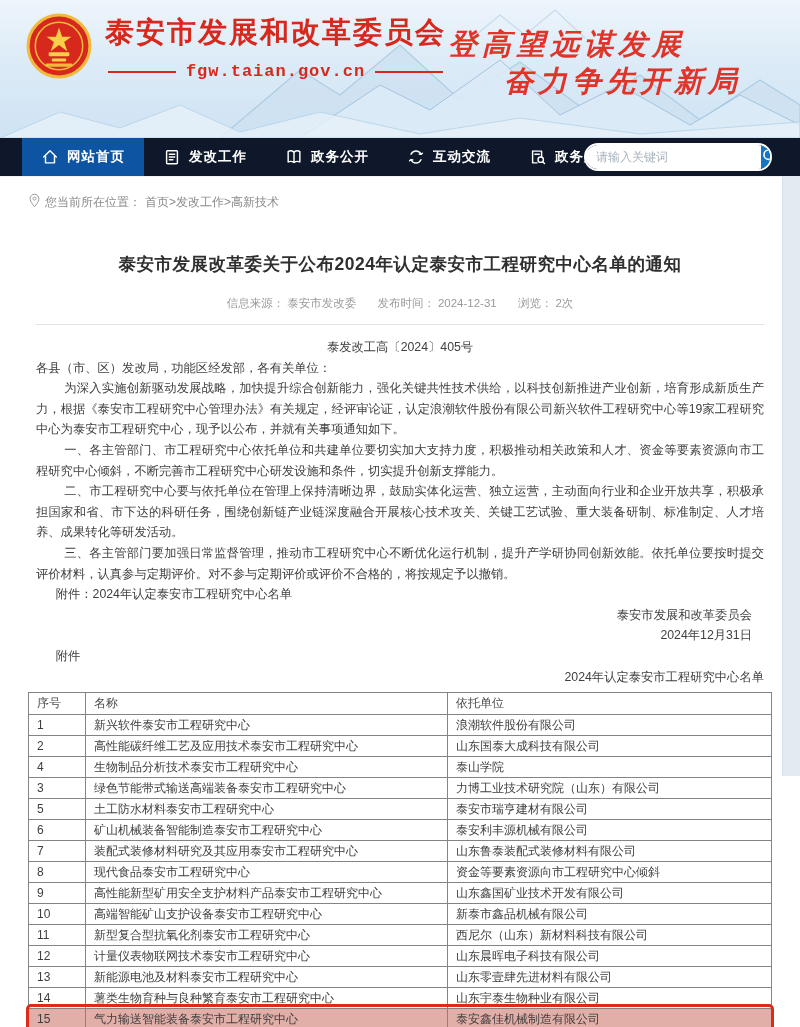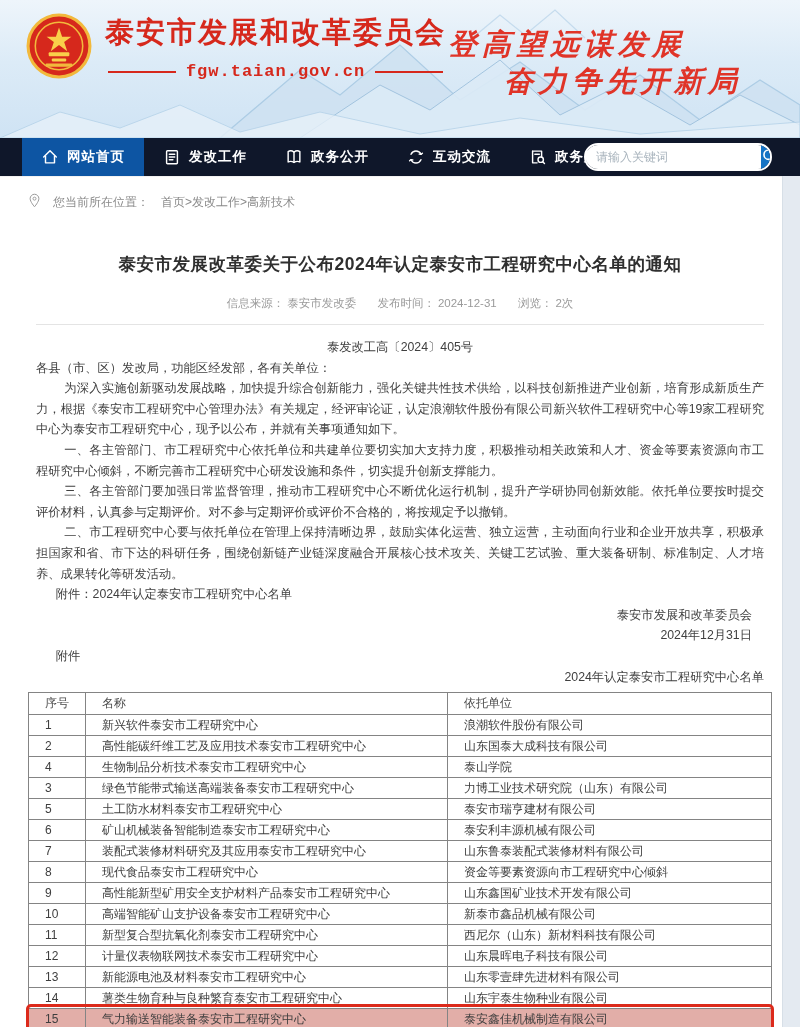"泰安市发展和改革委员会" .page { height: 1027px -> 776px }
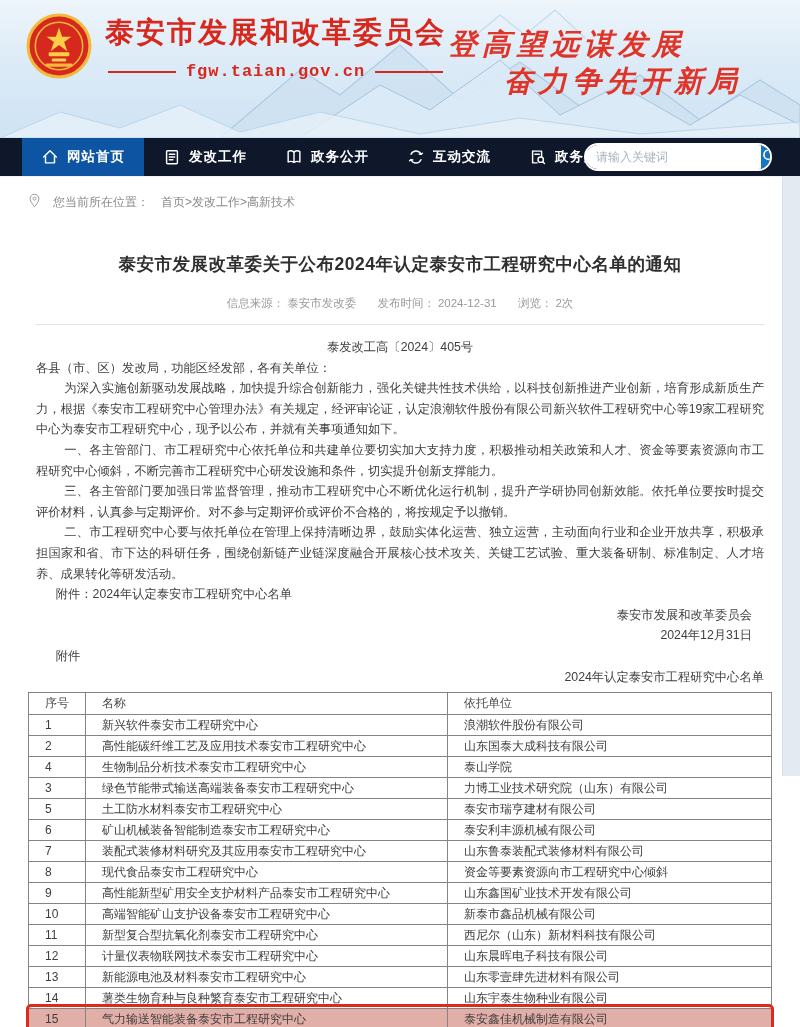"您当前所在位置：" .breadcrumb { gap: 12px -> 4px }
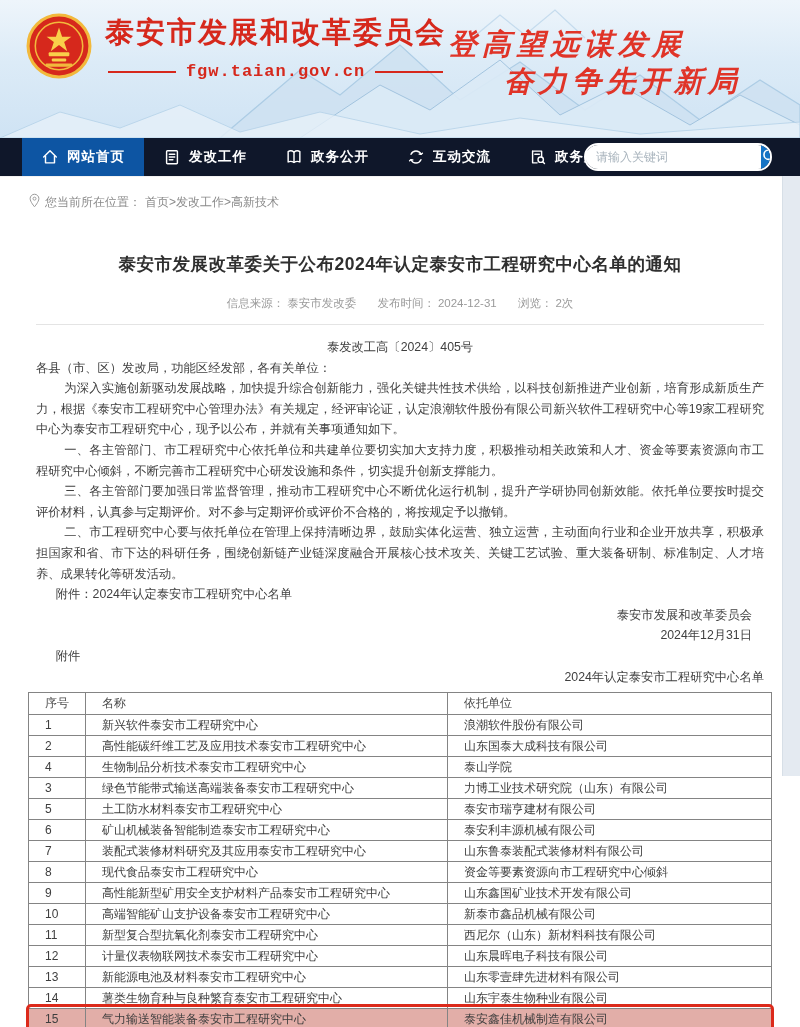"三、各主管部门要加强日常监督管理，推动市工程研究中心不断优化运行机制，提升产学研" p.para { order: before "二、市工程研究中心要与依托单位在管理上保持清晰边界，鼓励实体化运营、独立运营，主" -> after "二、市工程研究中心要与依托单位在管理上保持清晰边界，鼓励实体化运营、独立运营，主" }
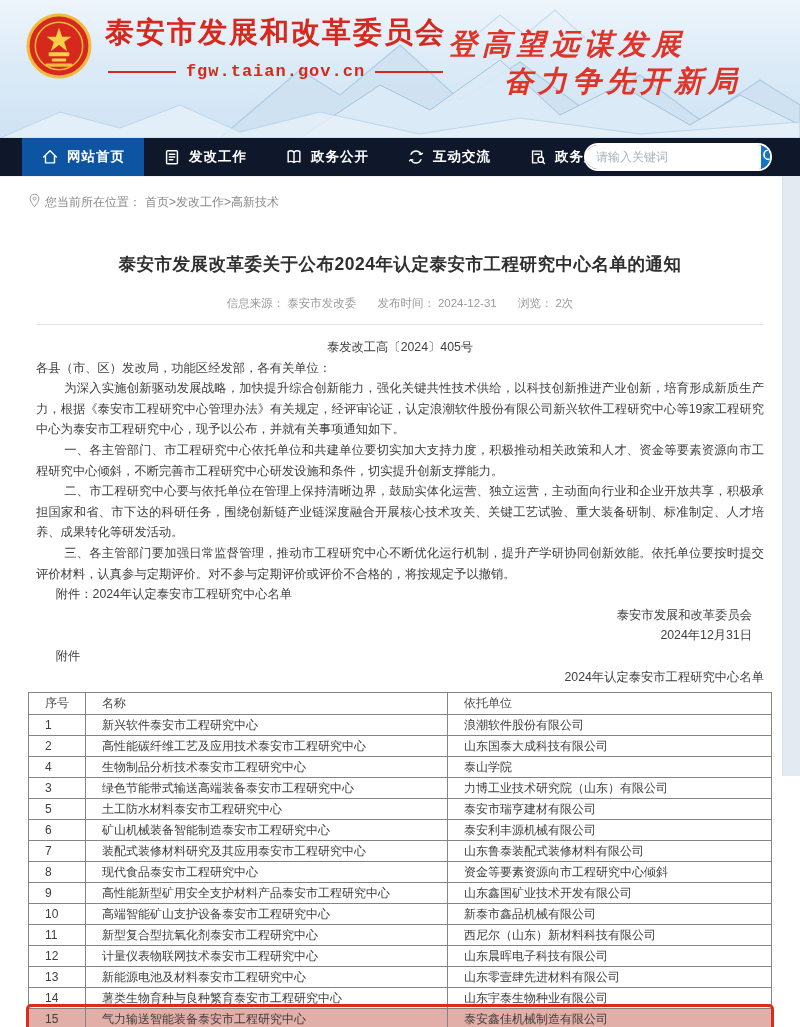"序号" th,td { padding: 0 16px -> 0 8px }
